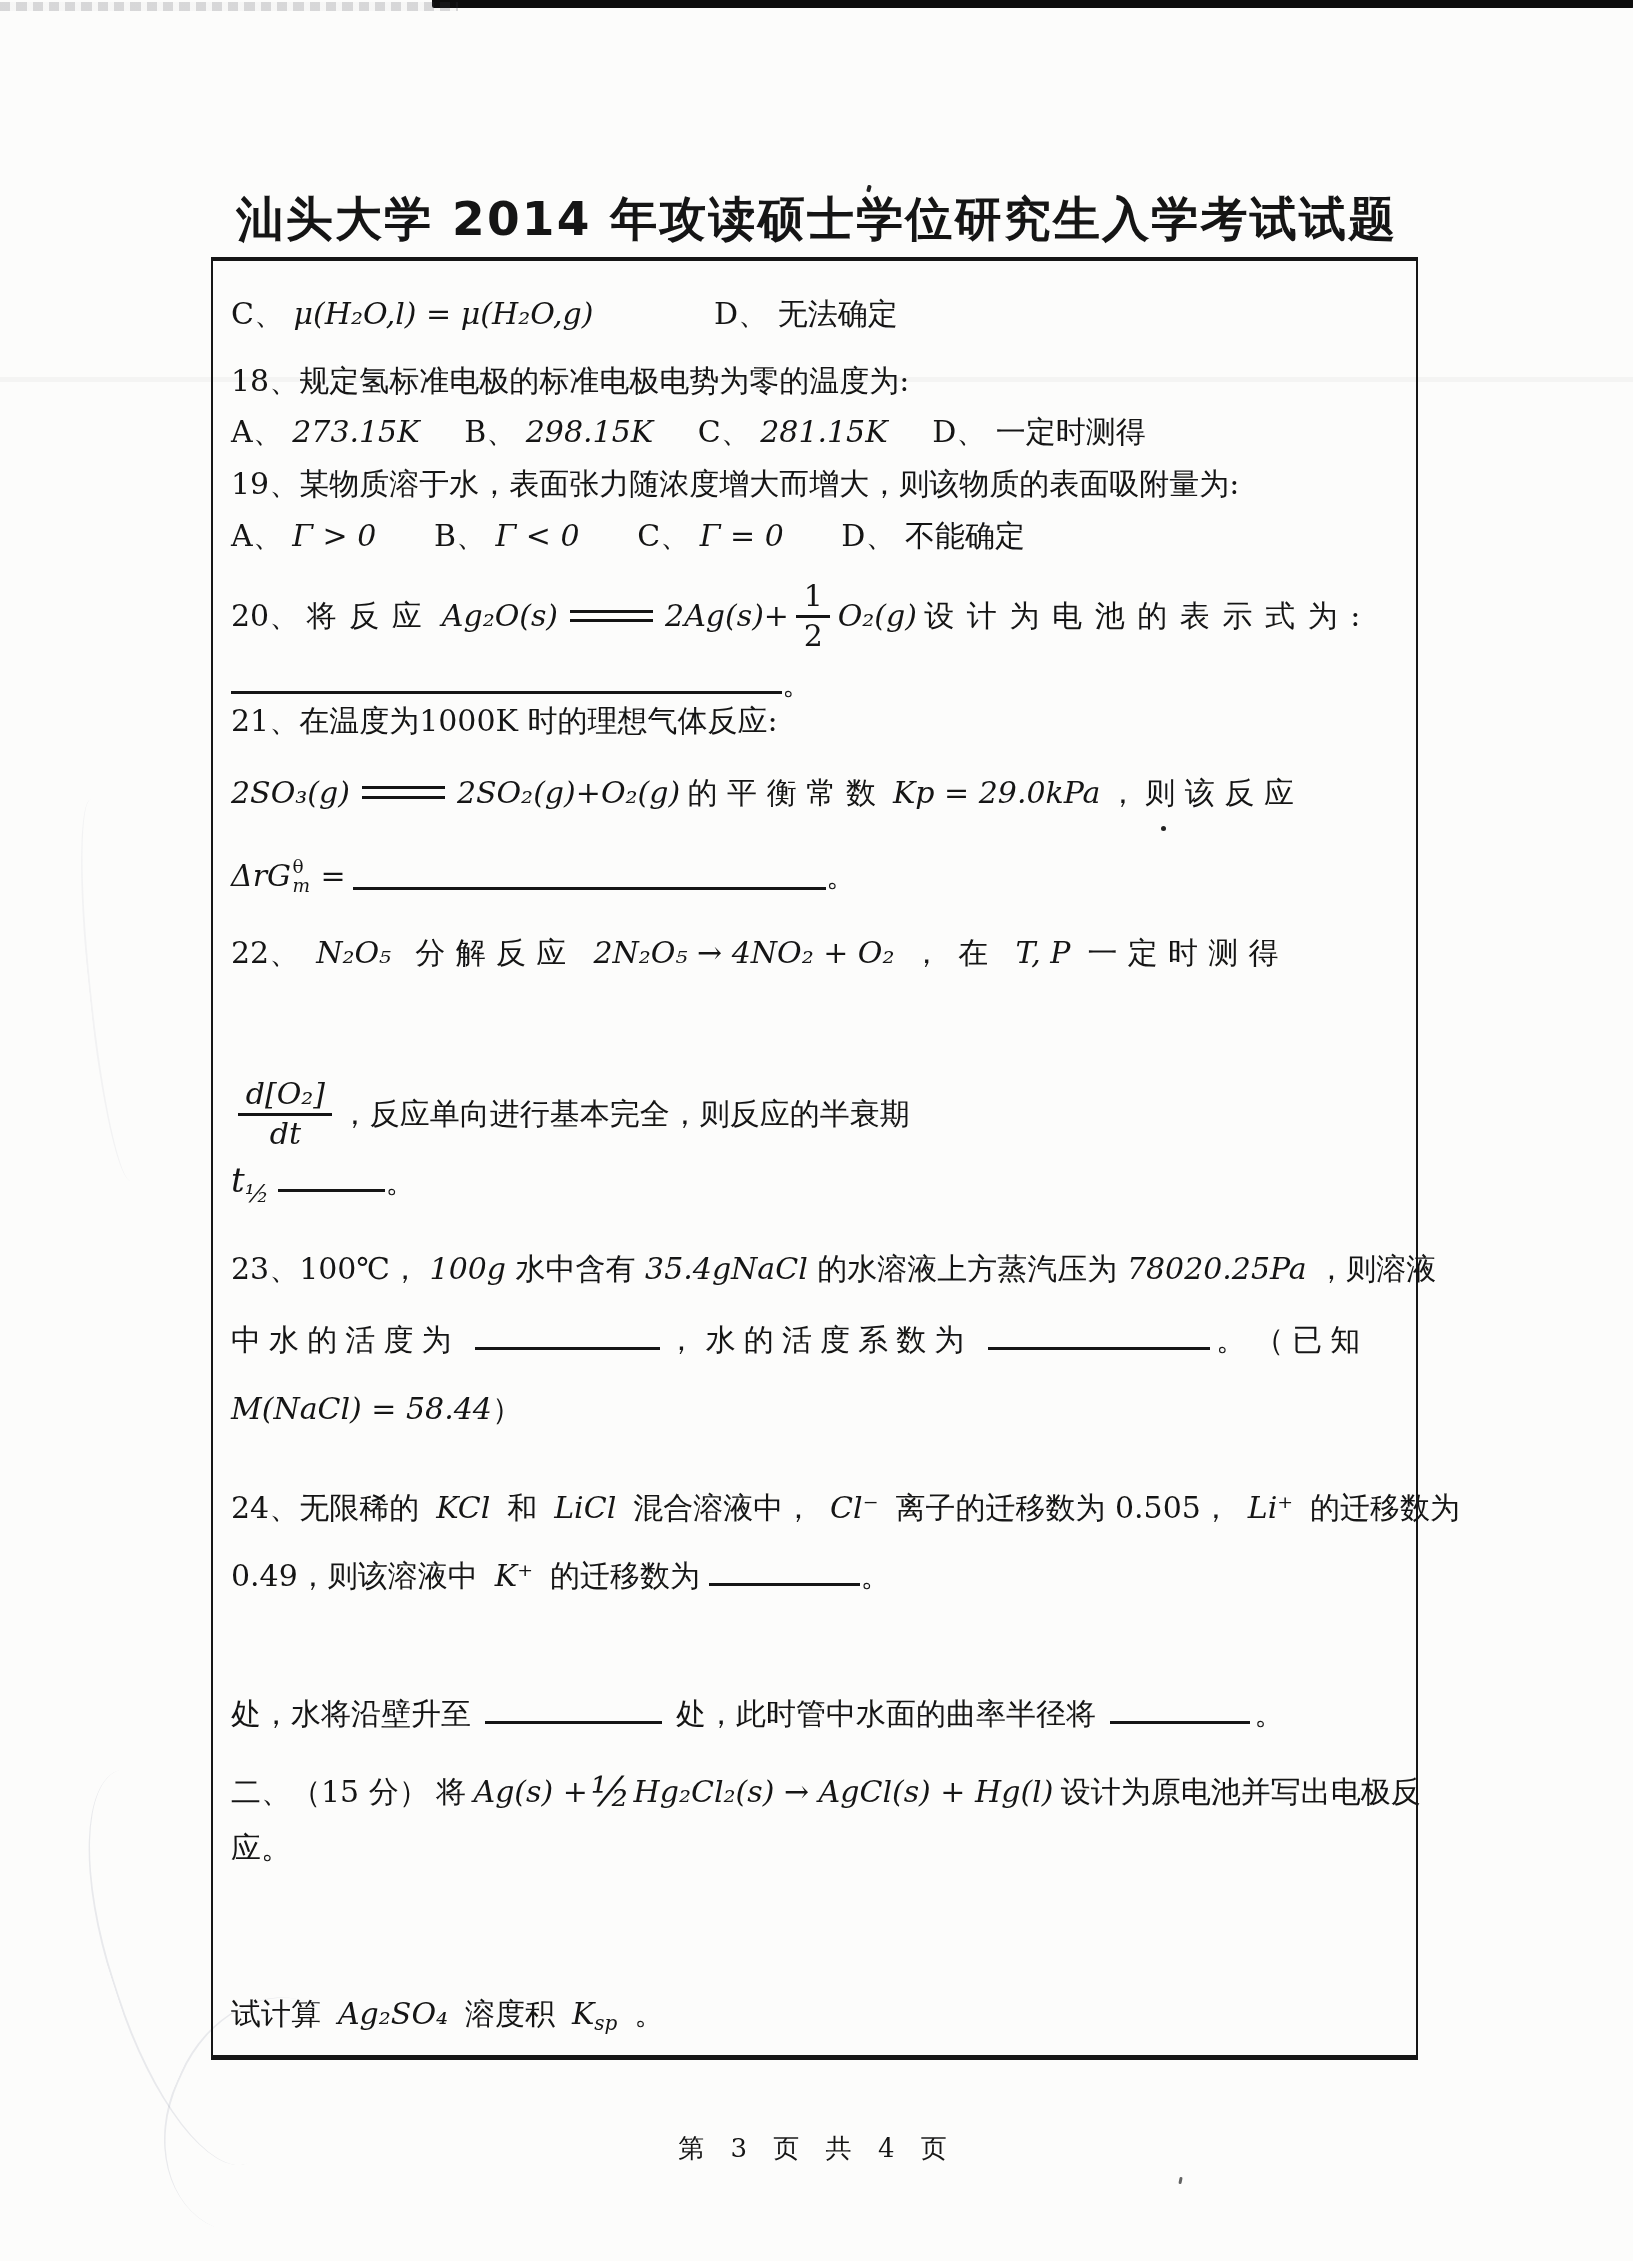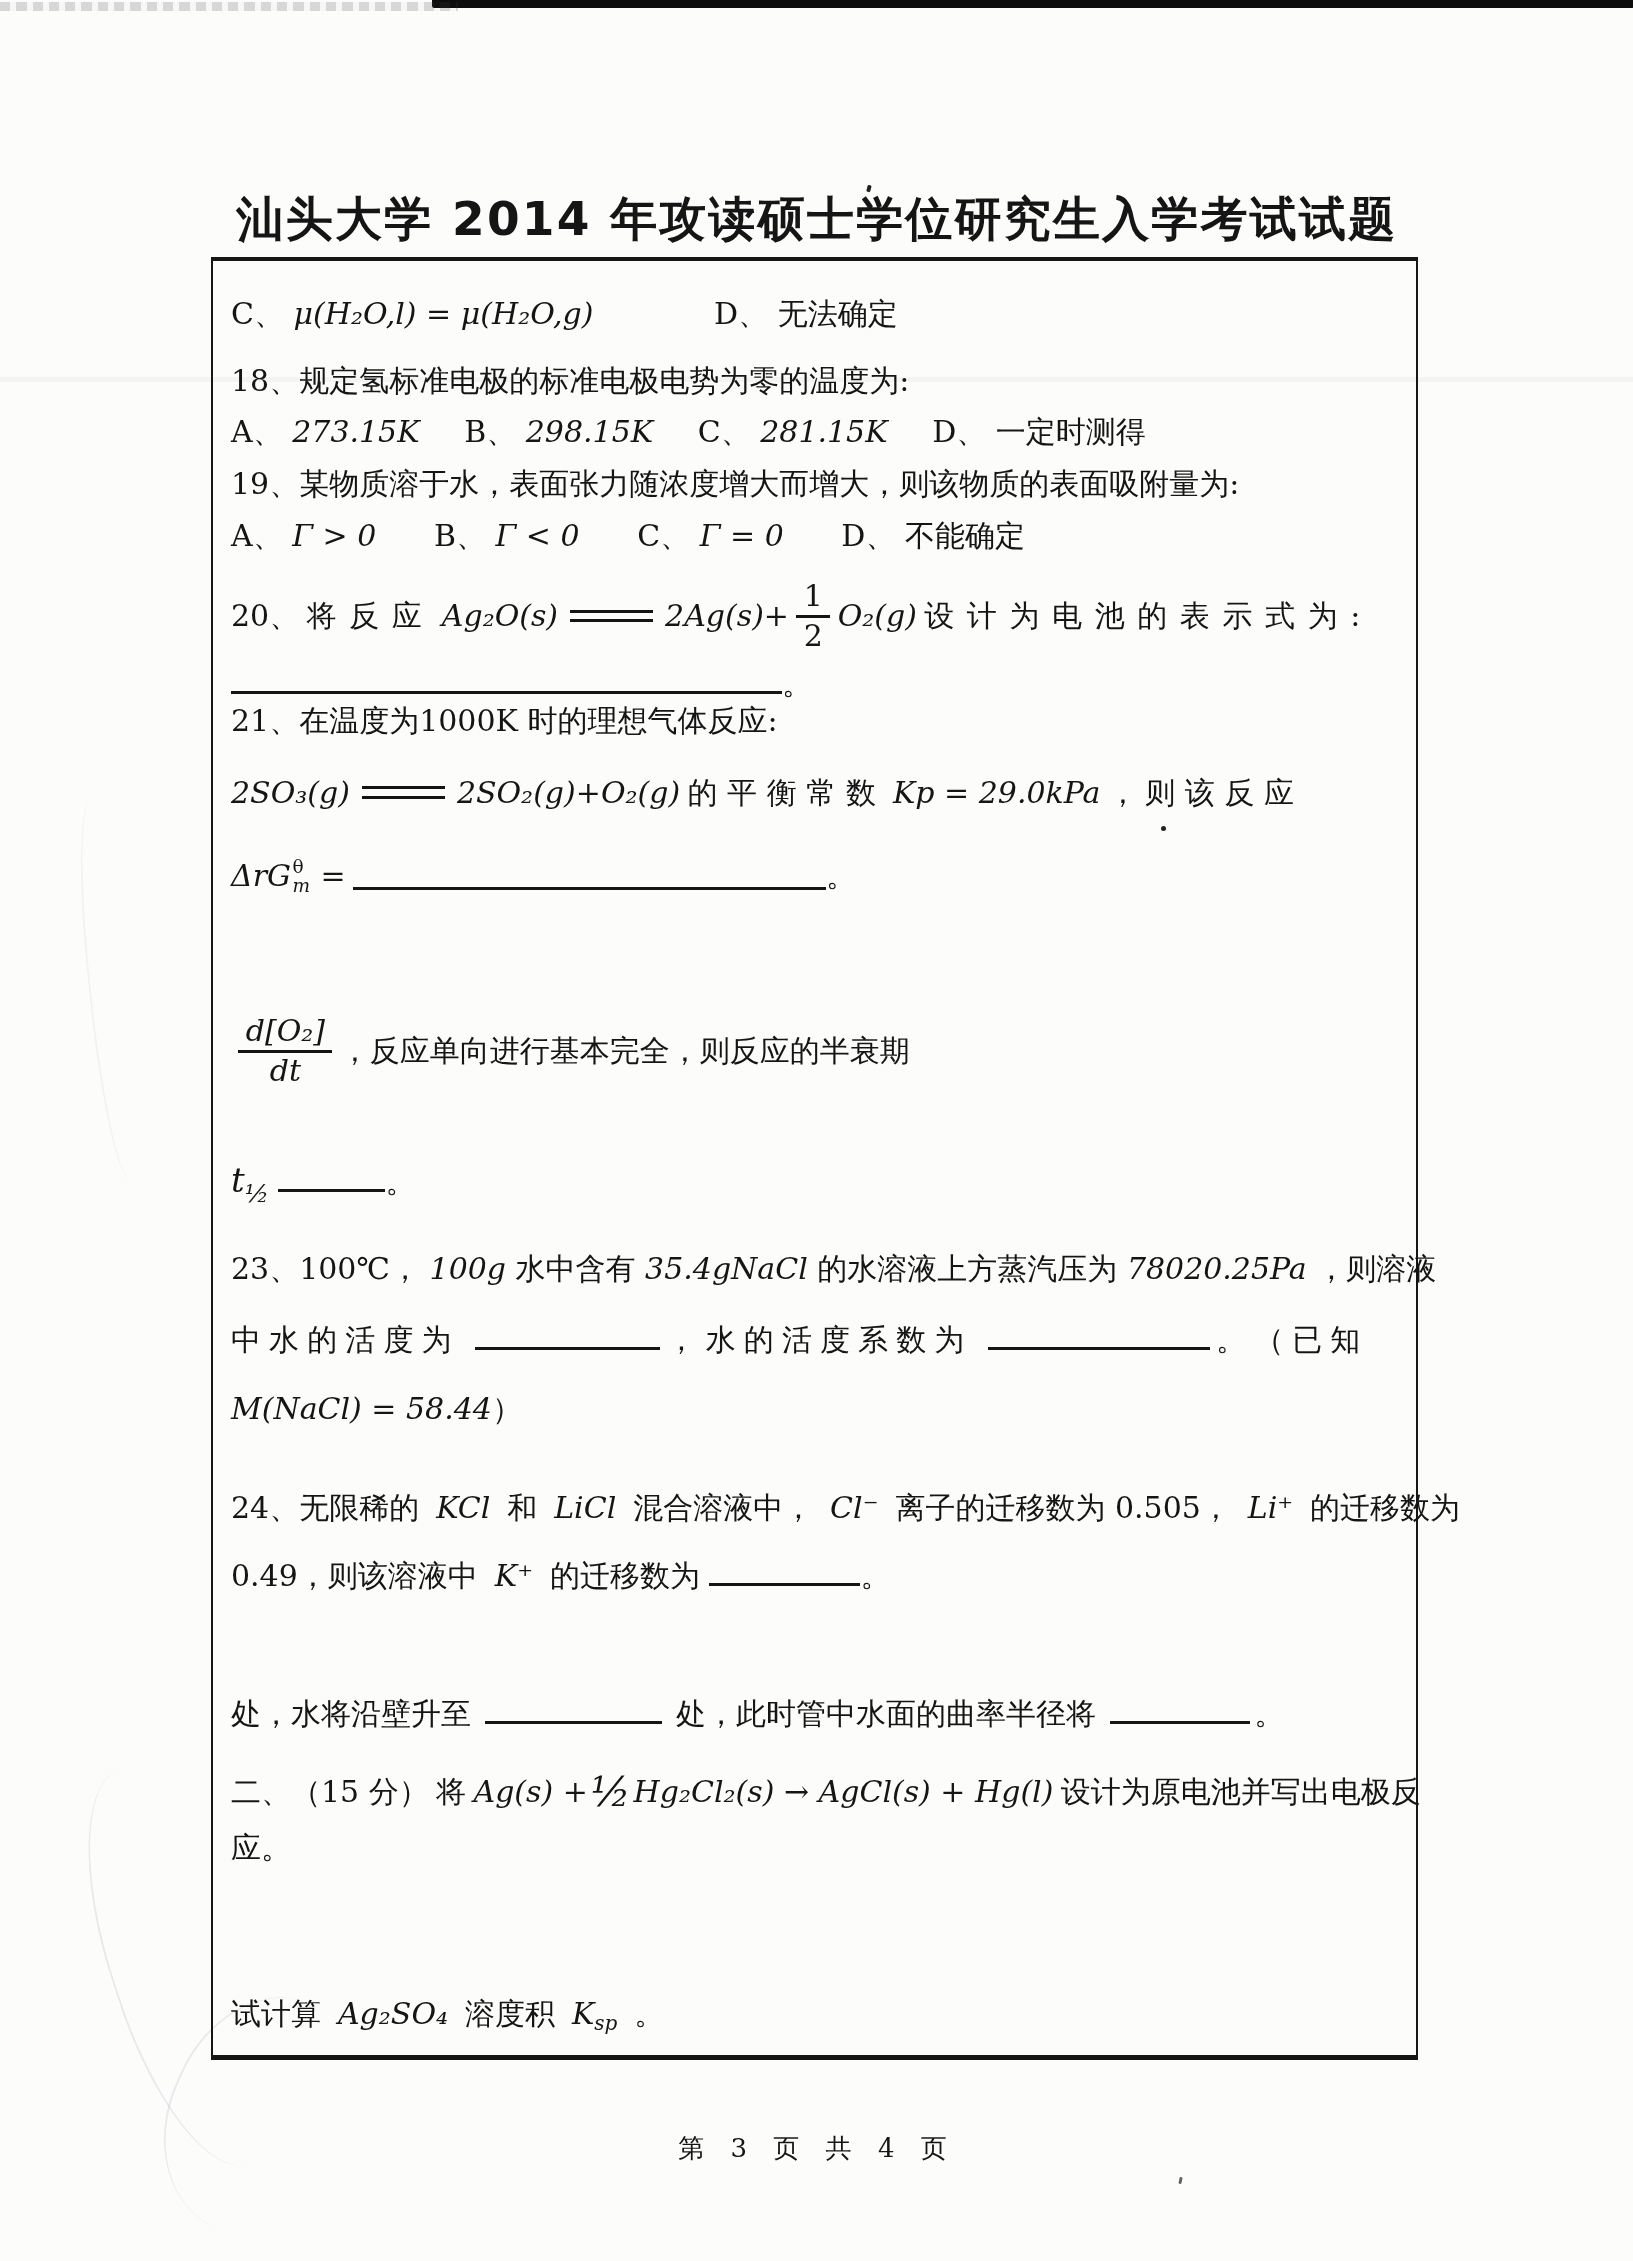"22、 N₂O₅ 分解反应 2N₂O₅ →" div.line { html: none -> <div> <span>22、</span> <span>N₂O₅</span> <span>分解反应</span> <span>2N₂O₅ → 4NO₂ + O₂</span> <span>，</span> <span>在</span> <span>T, P</span> <span>一定时测得</span> </div> }
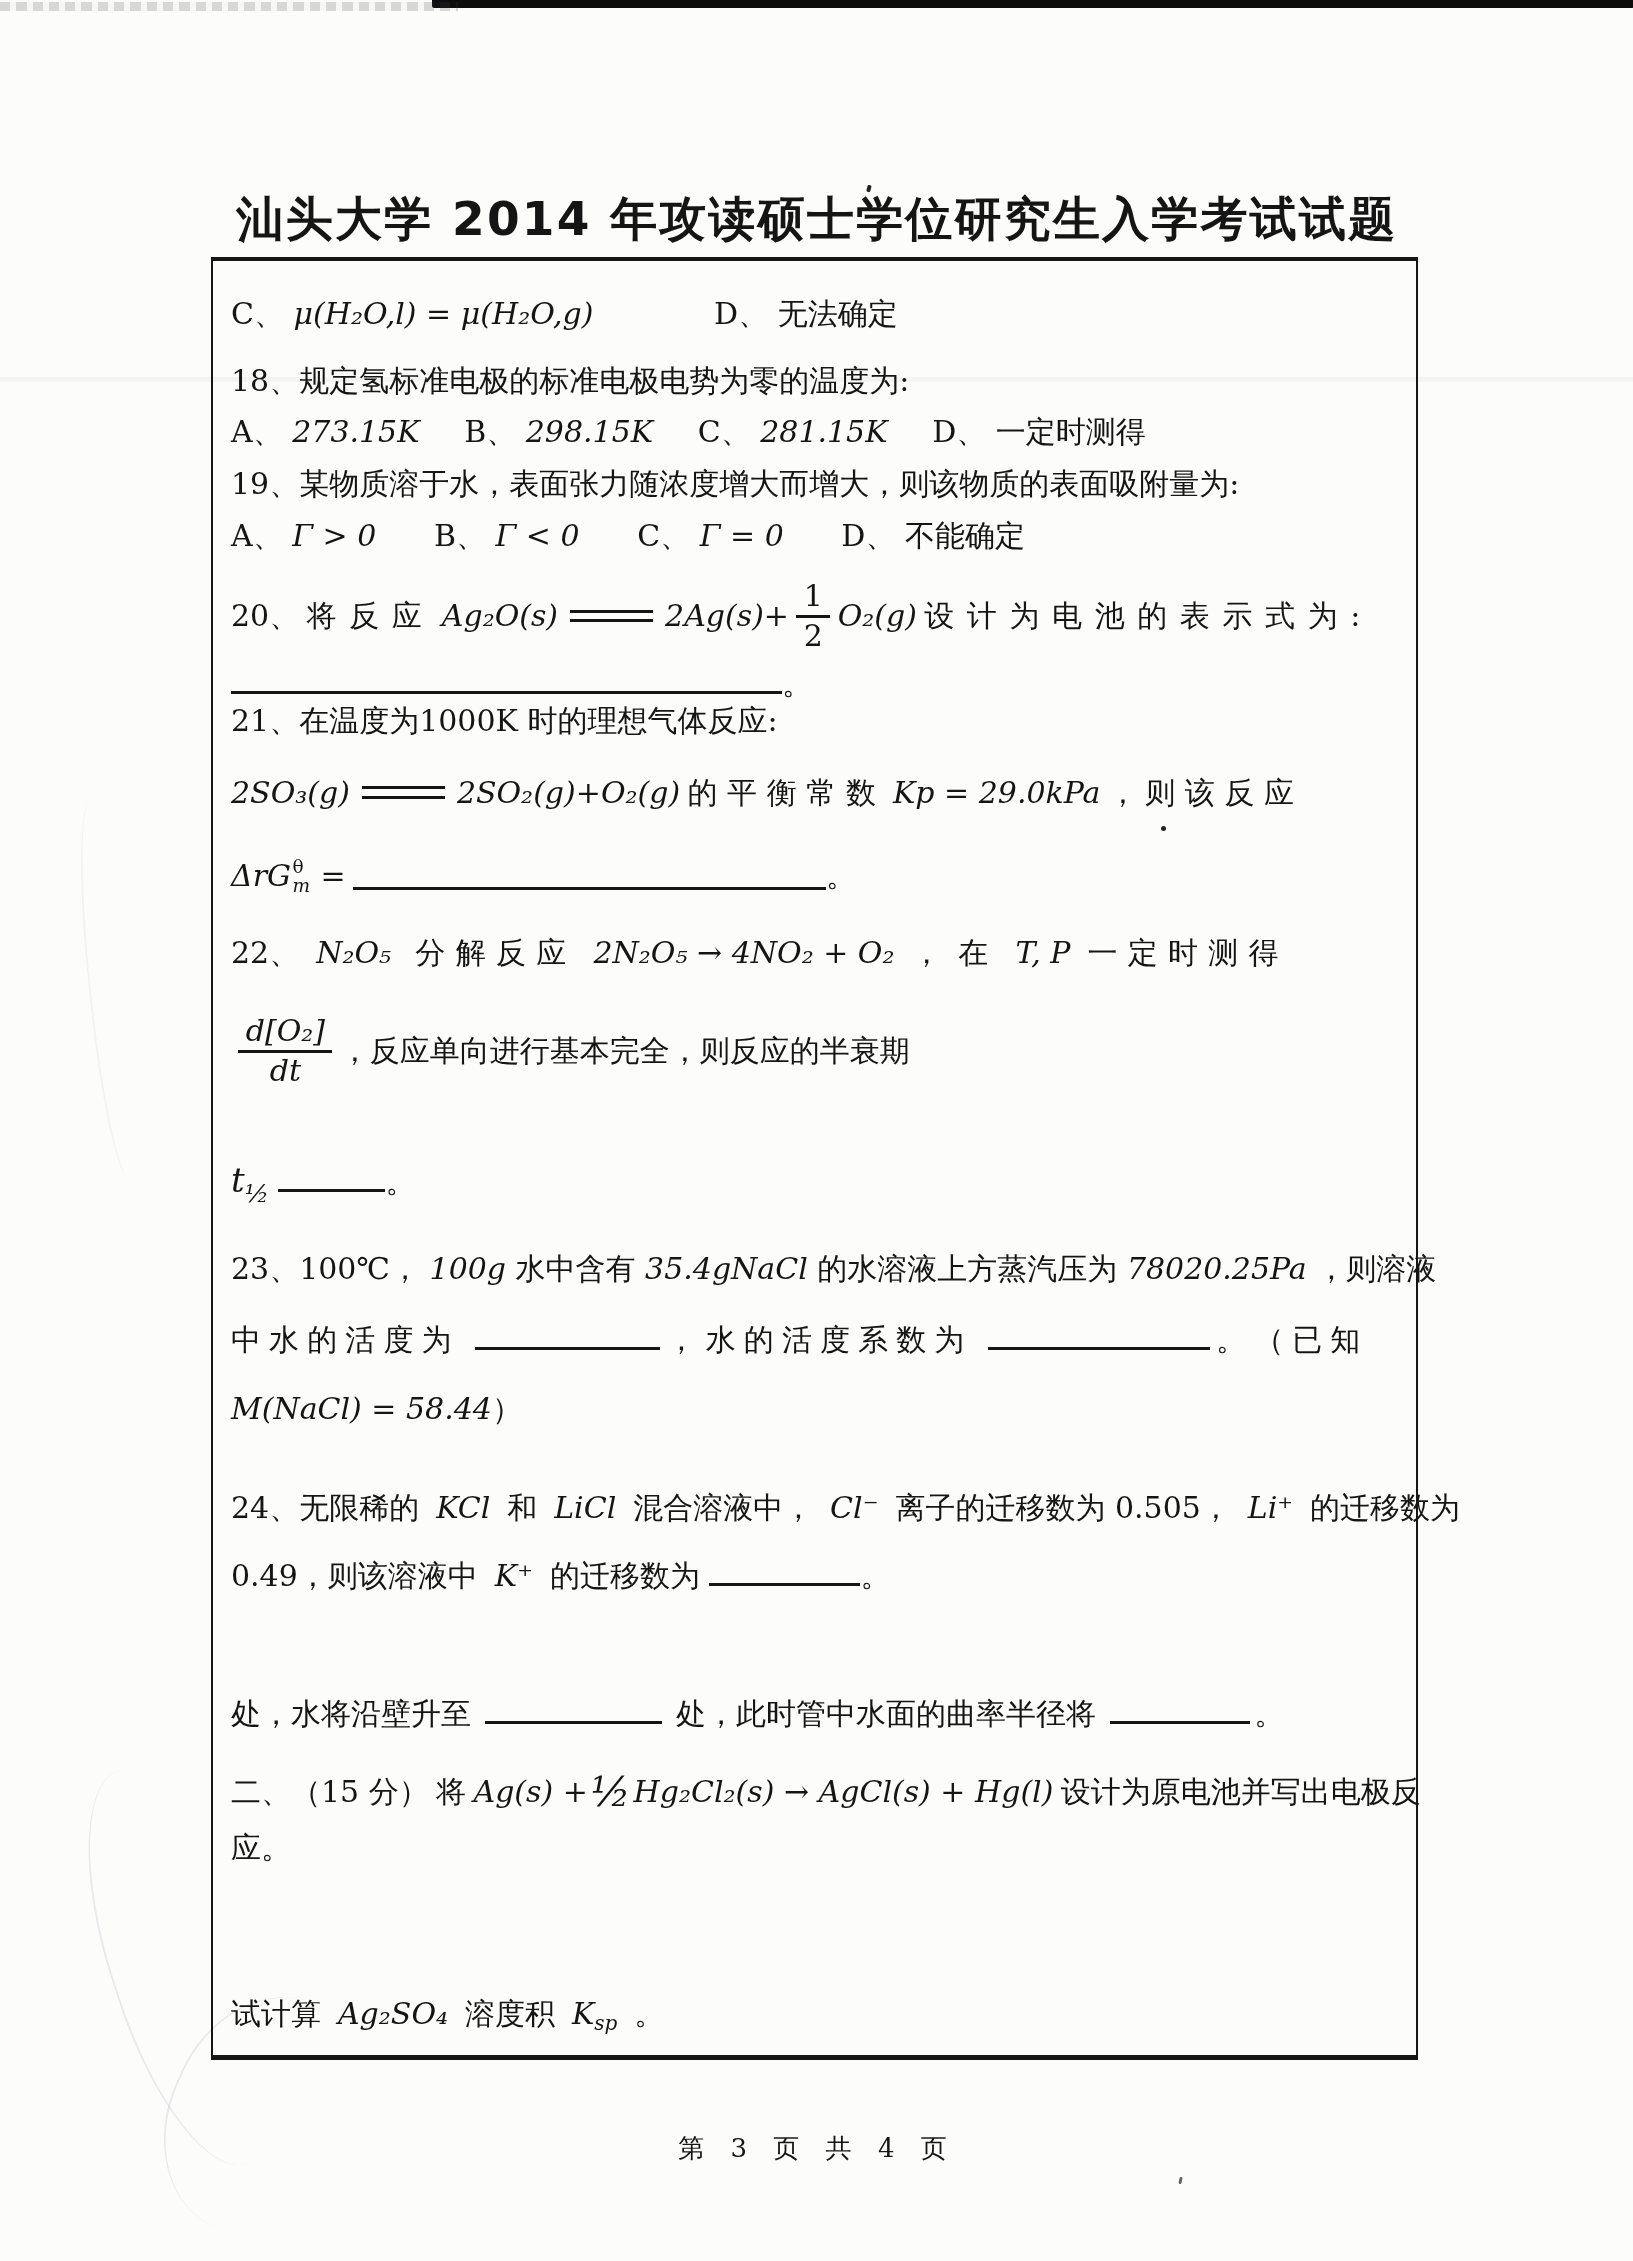"d[O₂]" div.line { top: 1001px -> 1064px }
